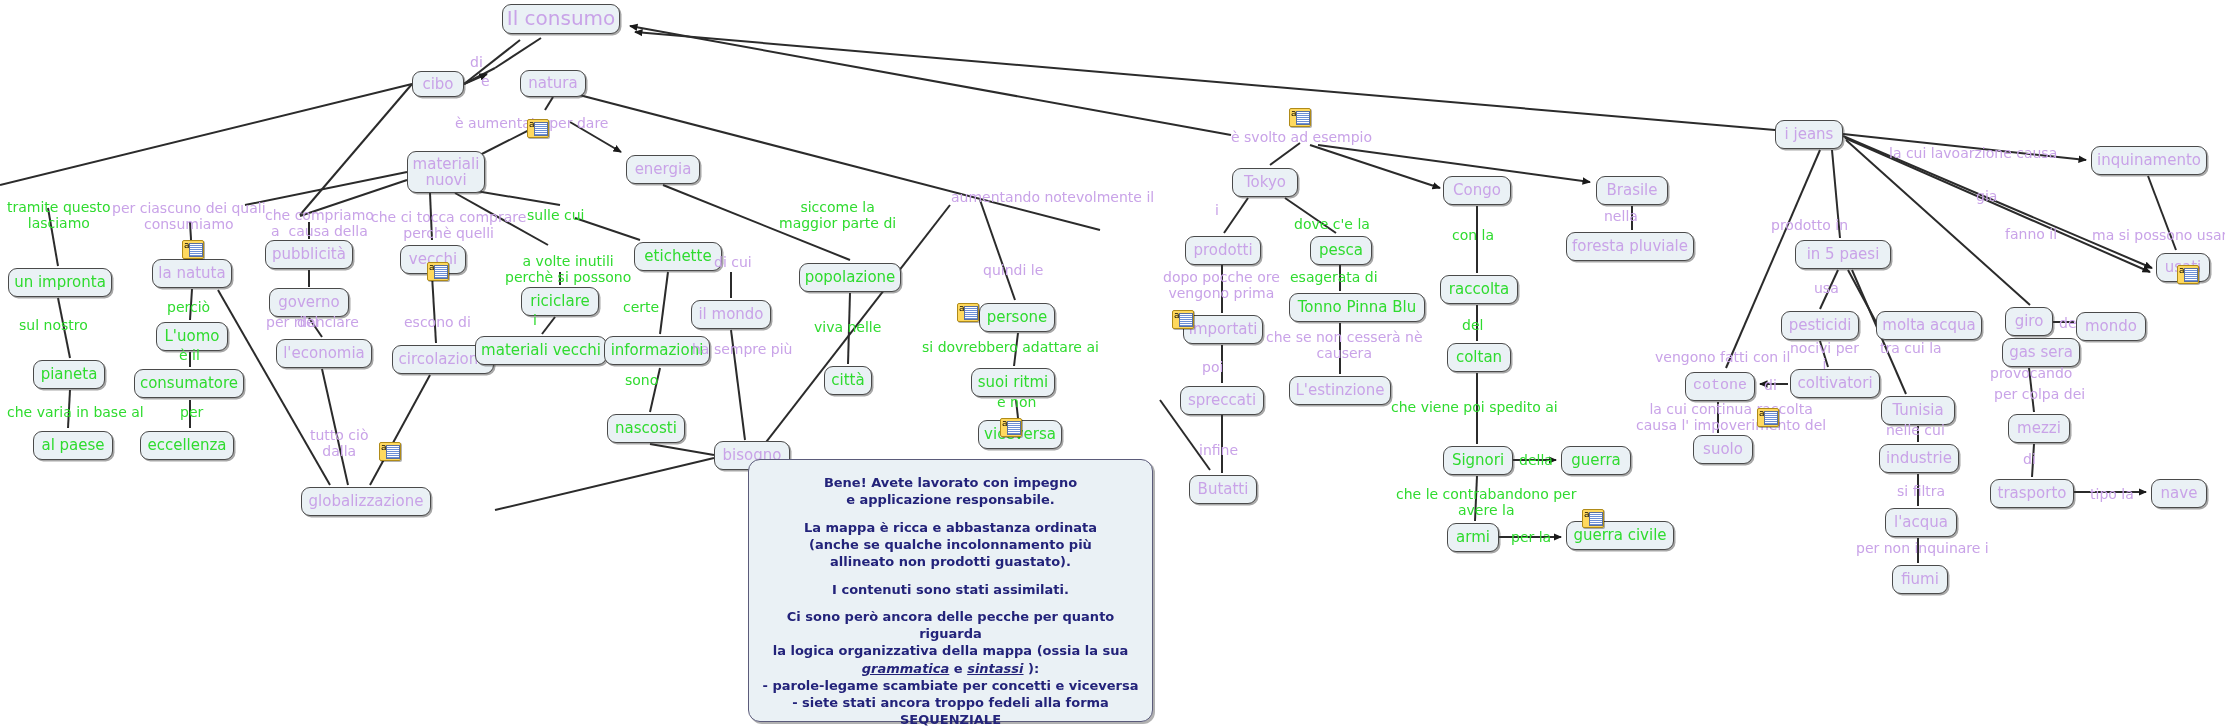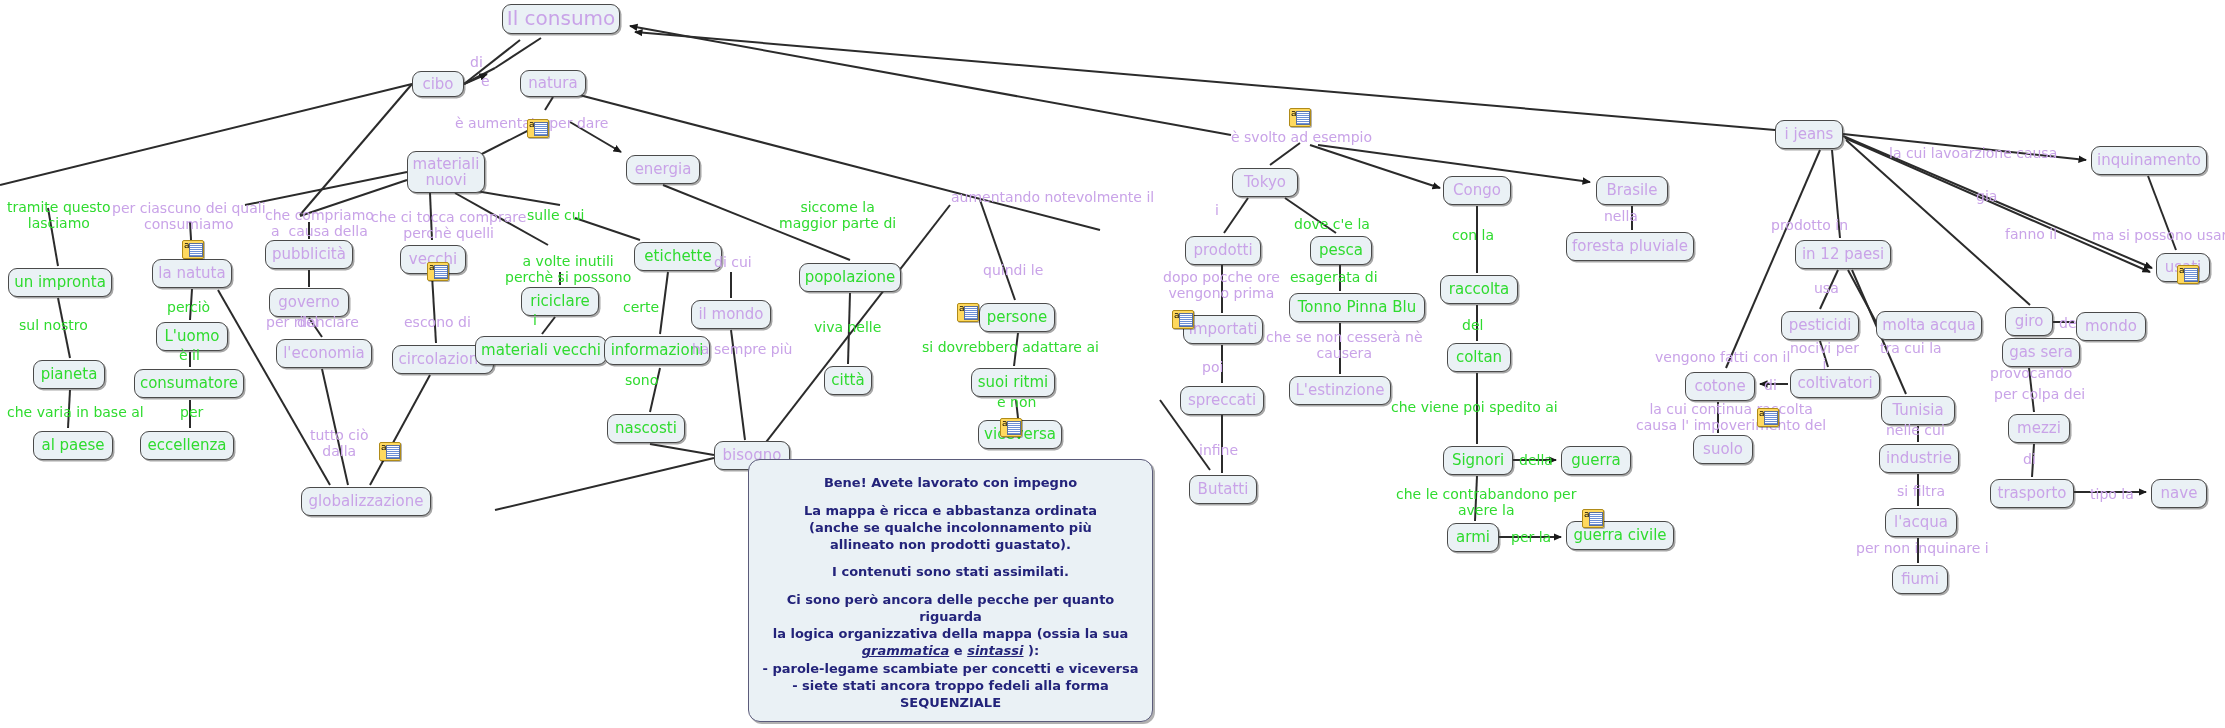"in 12 paesi" div.node { text: 12 -> 5 }
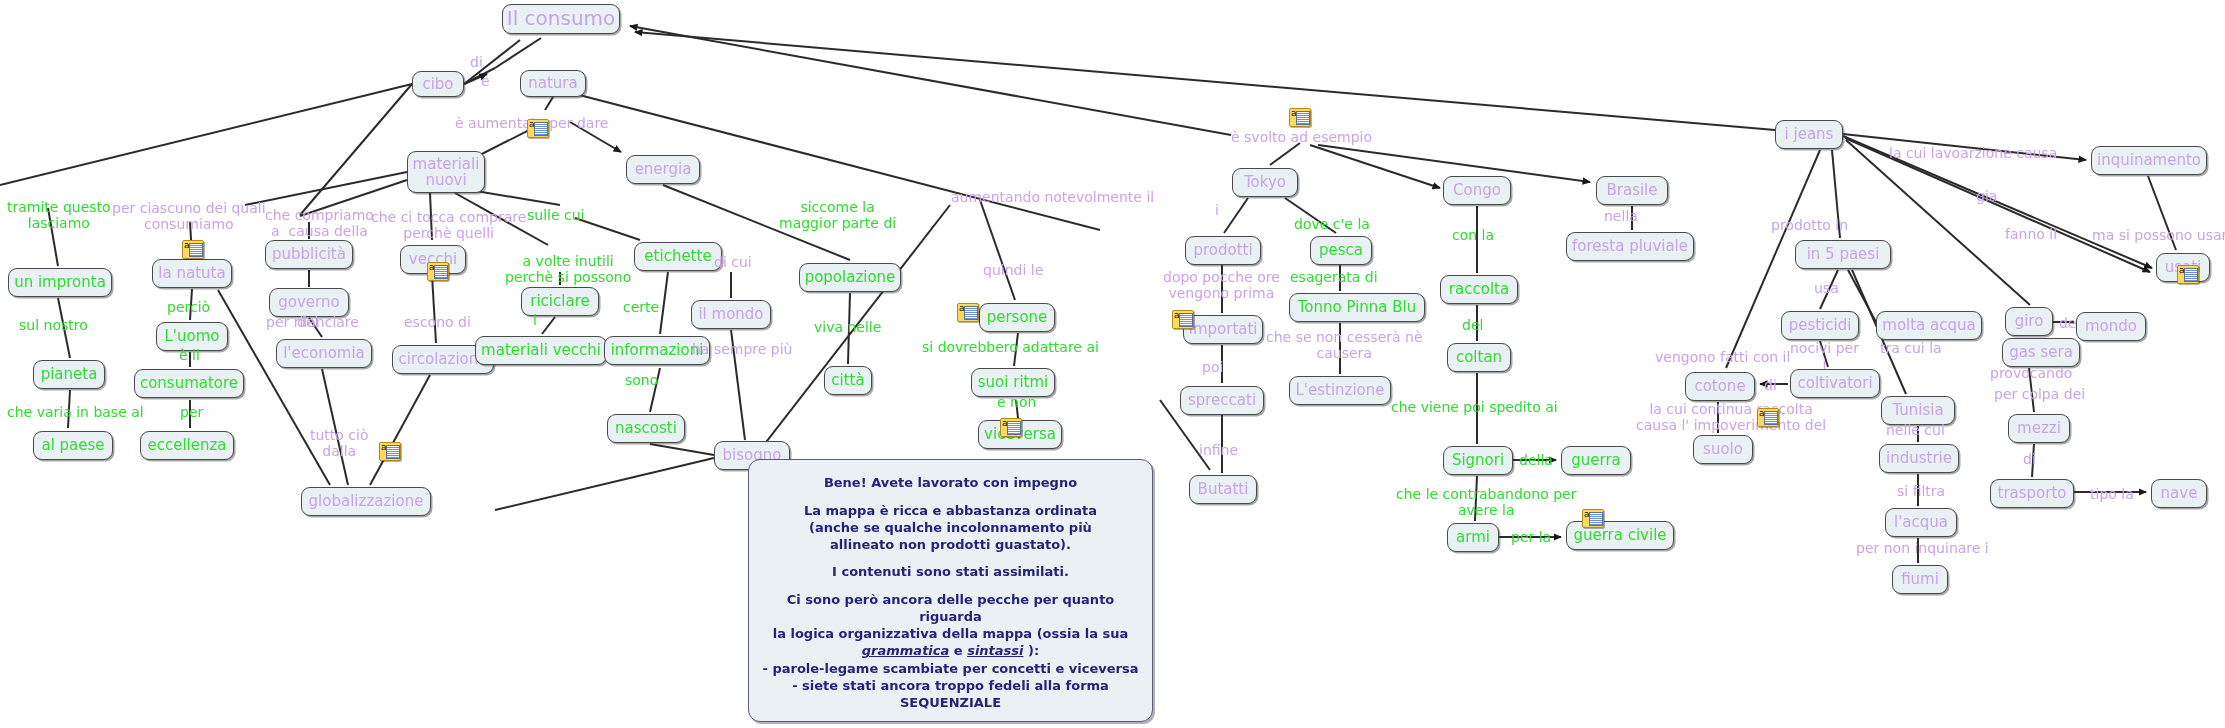"cotone" div.node { font-family: none -> Liberation Mono, monospace }
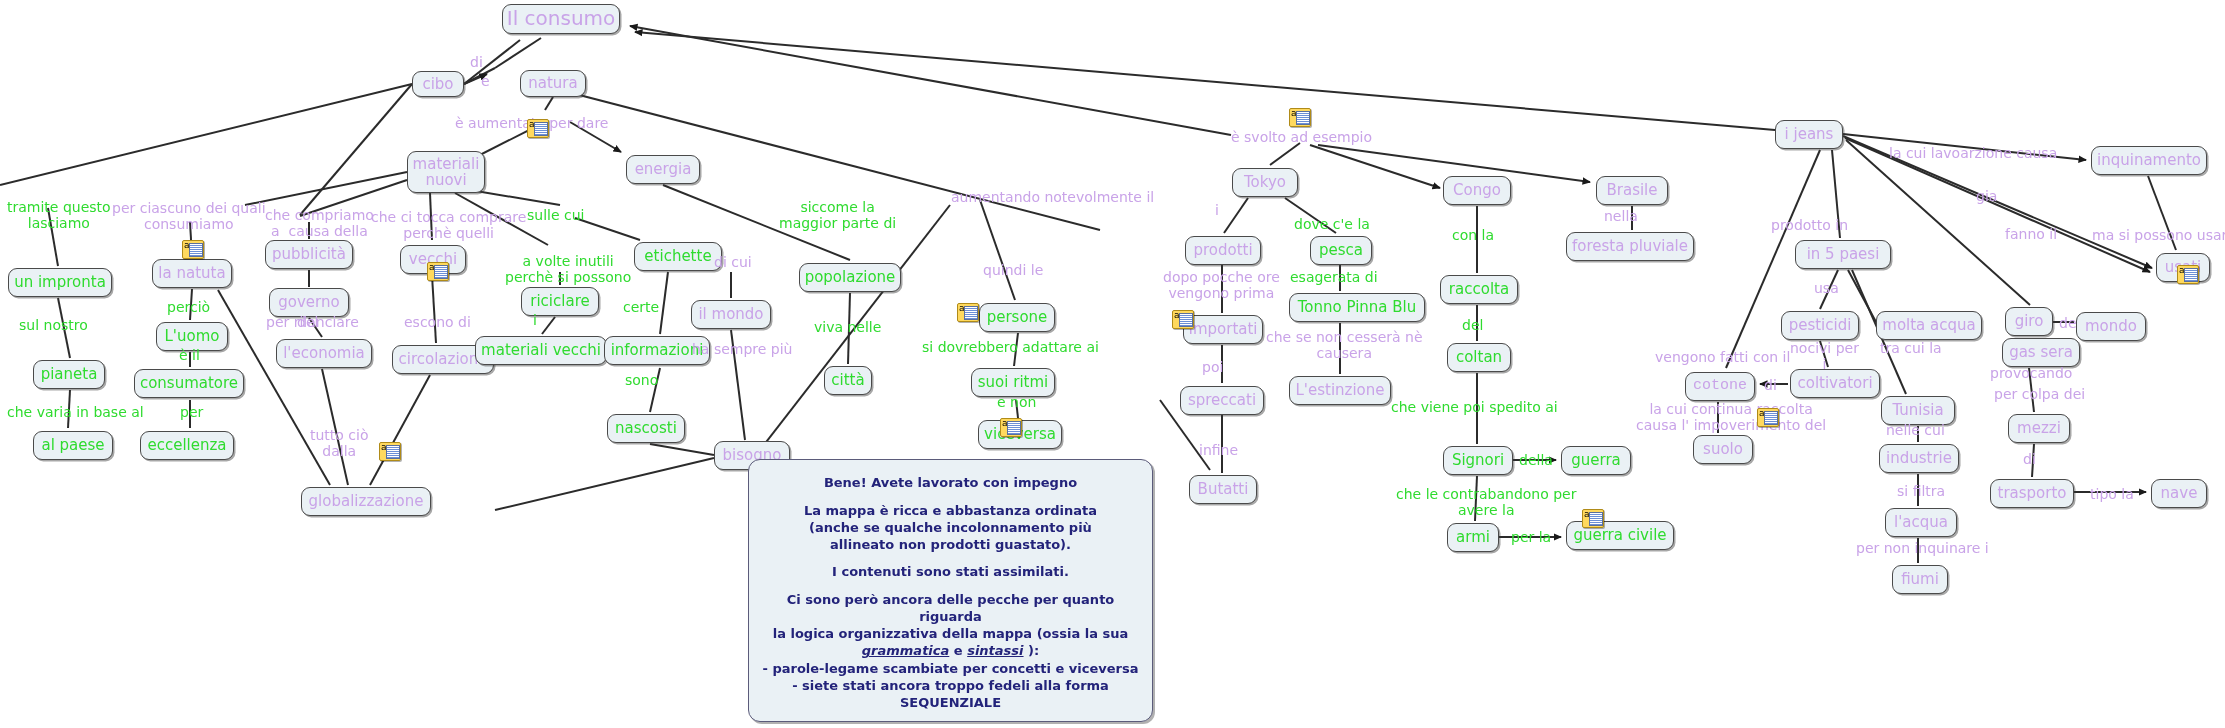"e applicazione responsabile." div.line { html: none -> <div>e applicazione responsabile.</div> }
